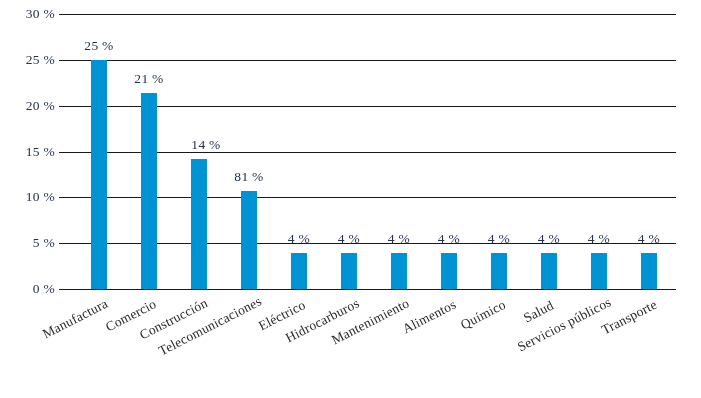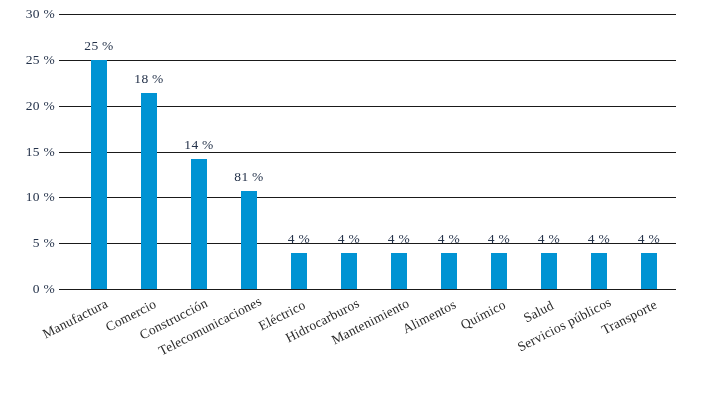"18 %" div.valuelabel { text: 18 -> 21 }
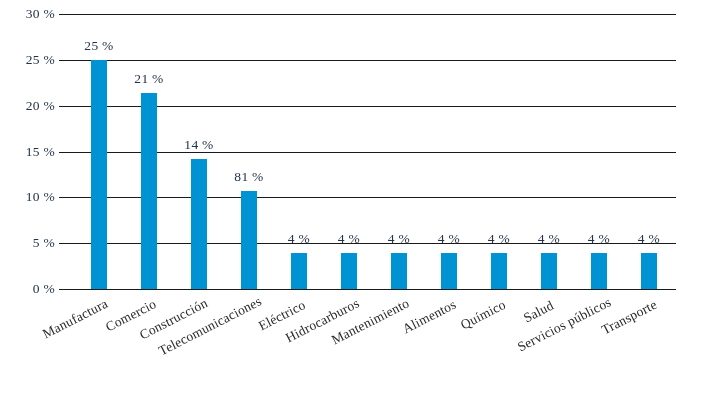"14 %" div.valuelabel { left: 127px -> 134px }
